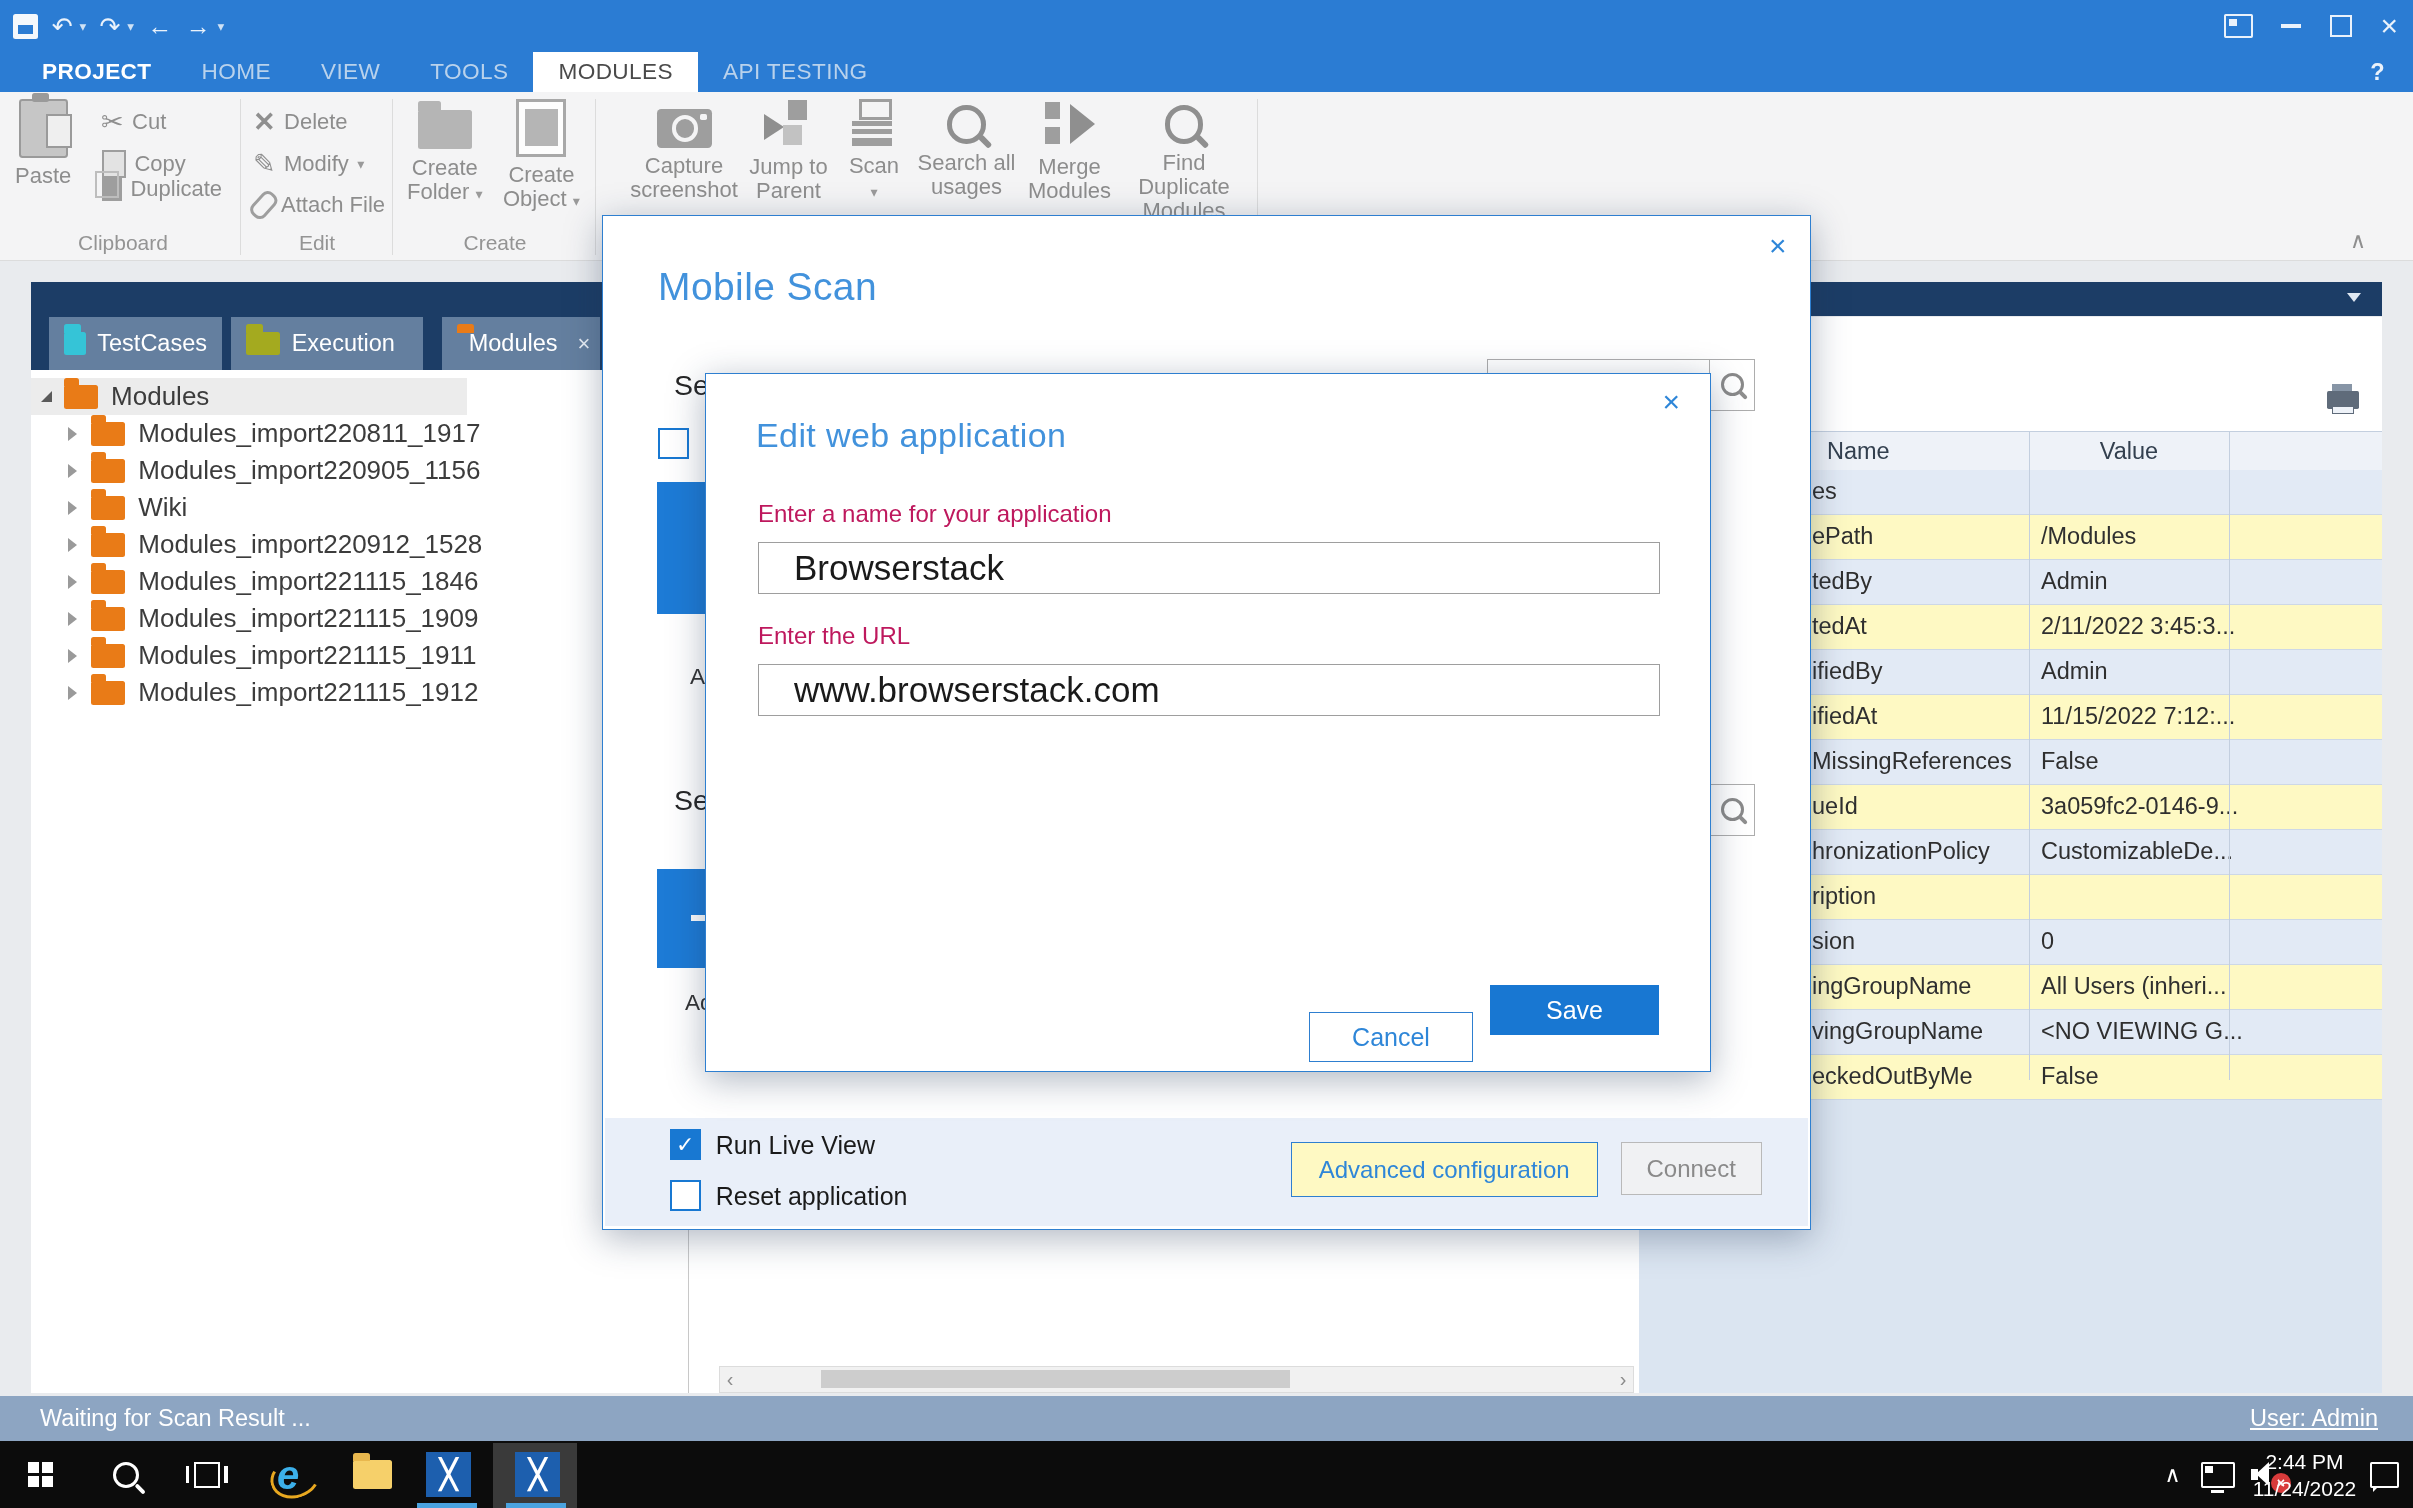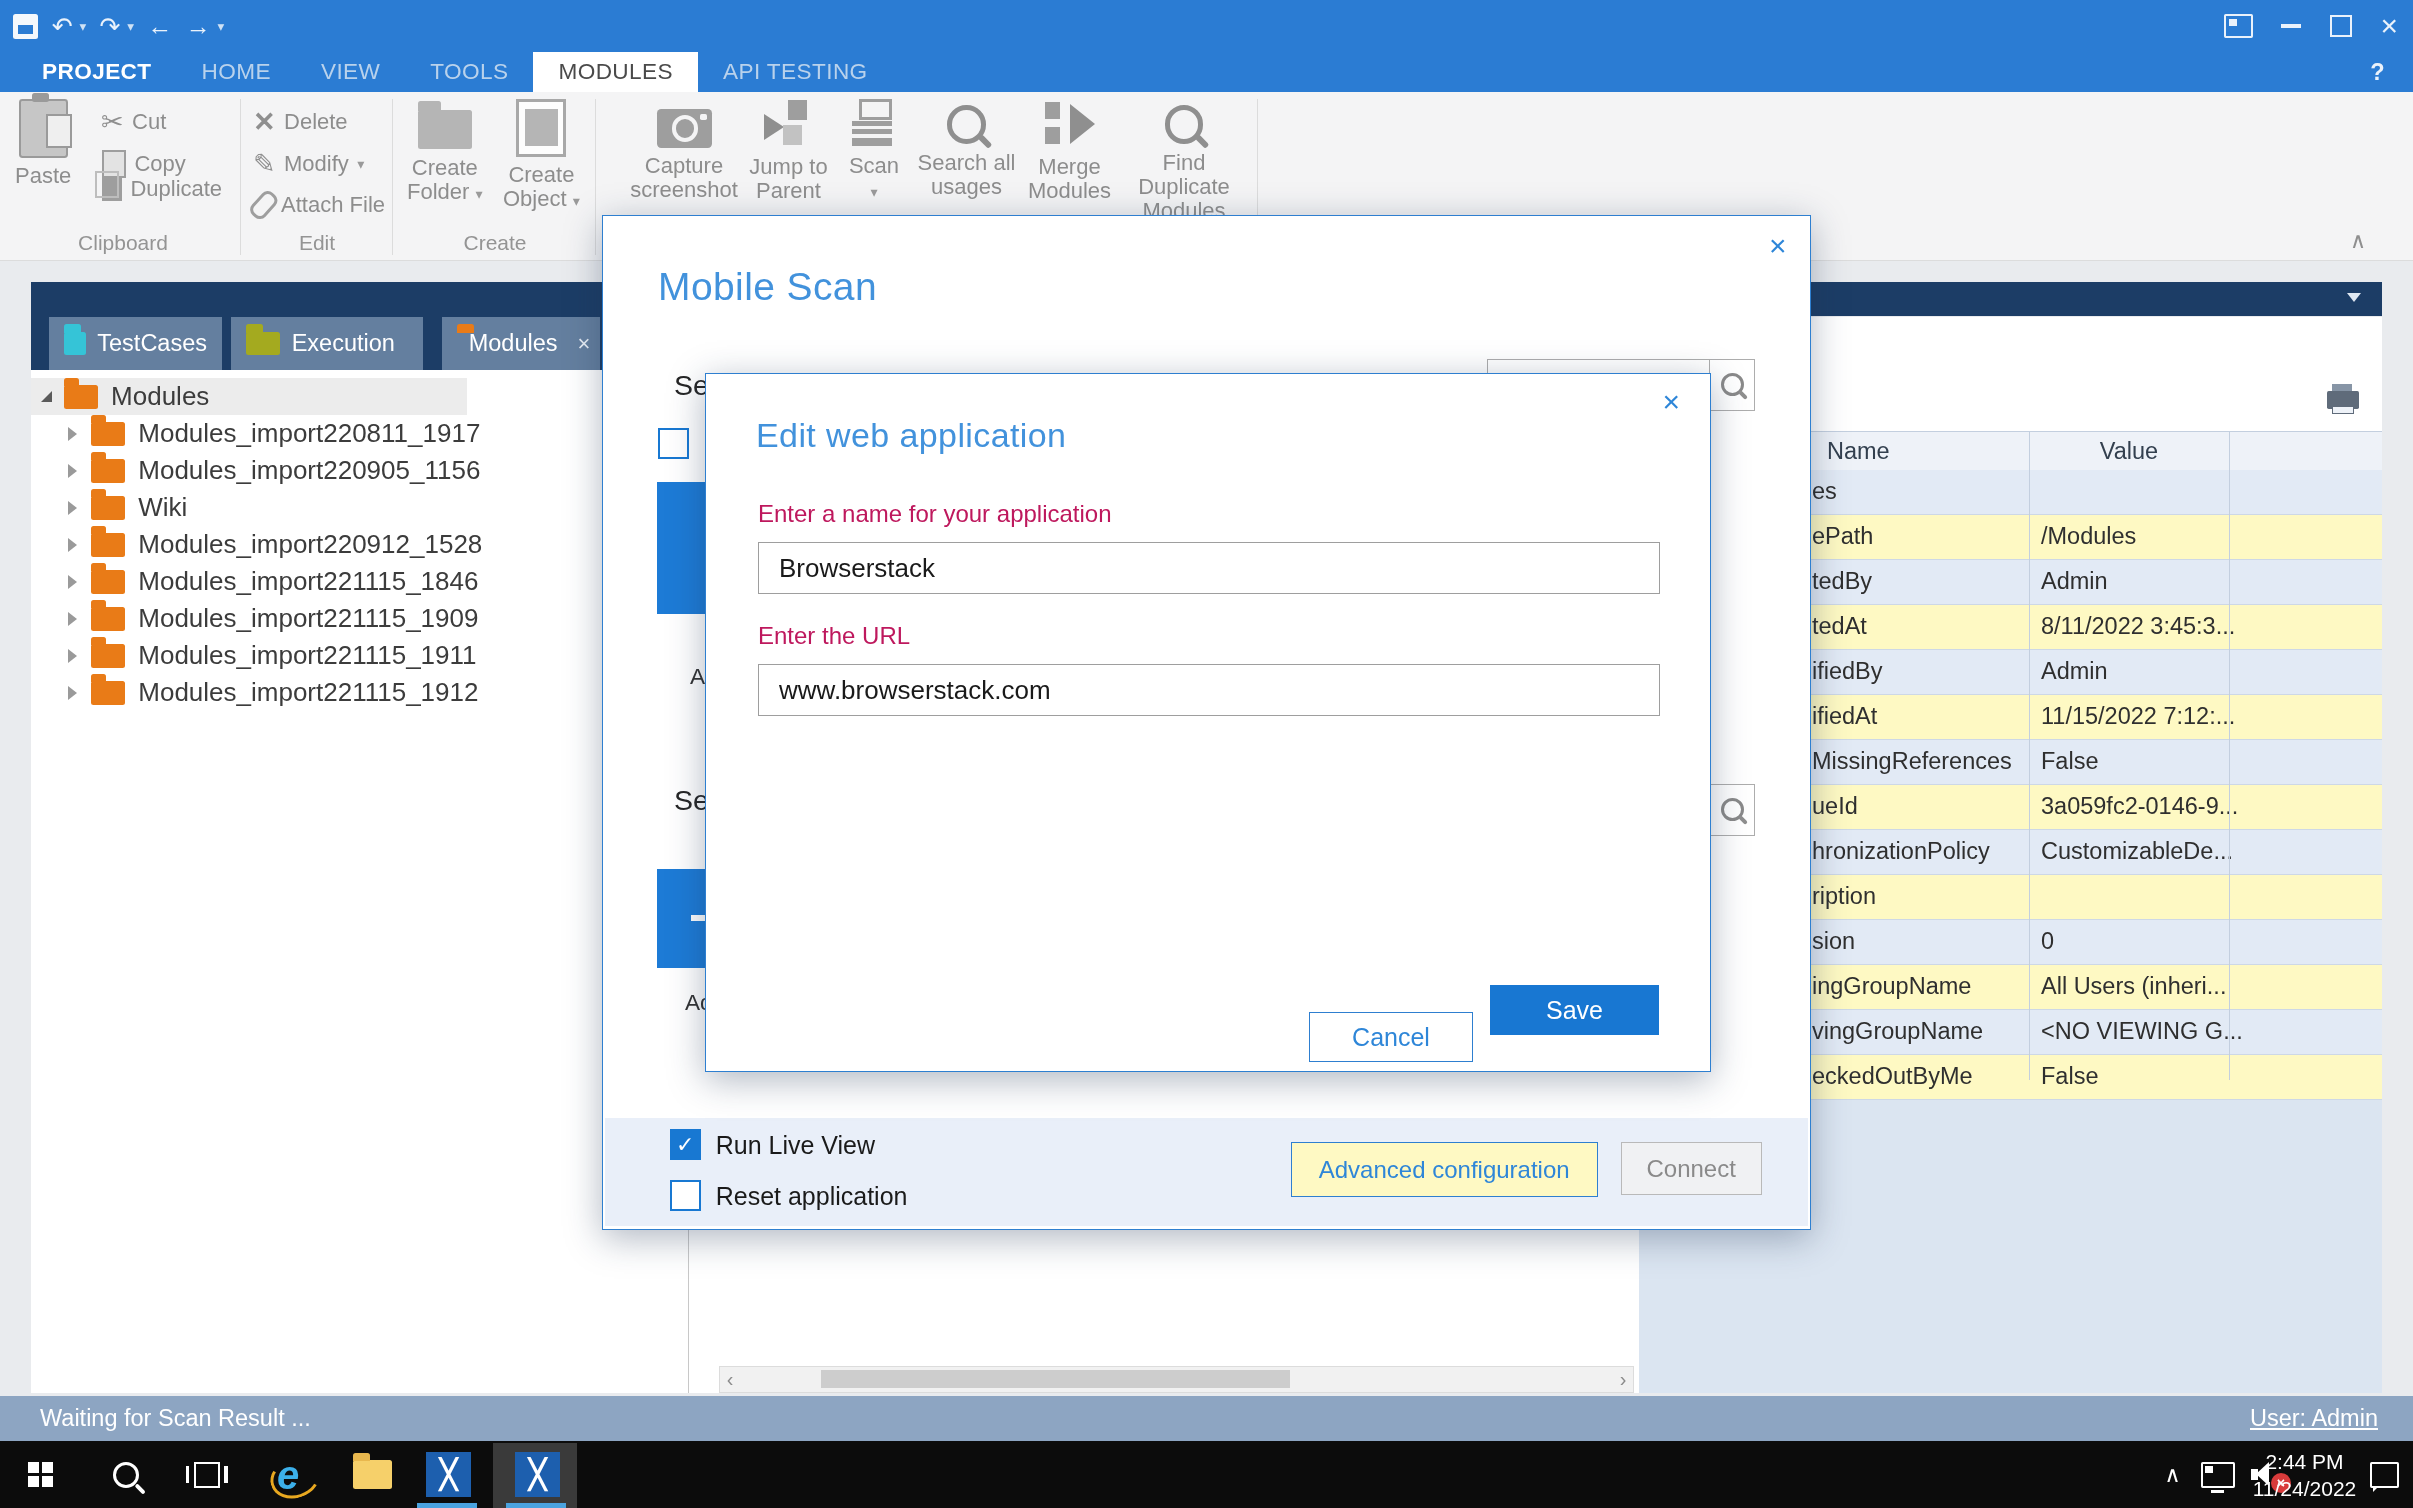"Browserstack" .fld { font-size: 26px -> 35px; padding-left: 20px -> 35px }
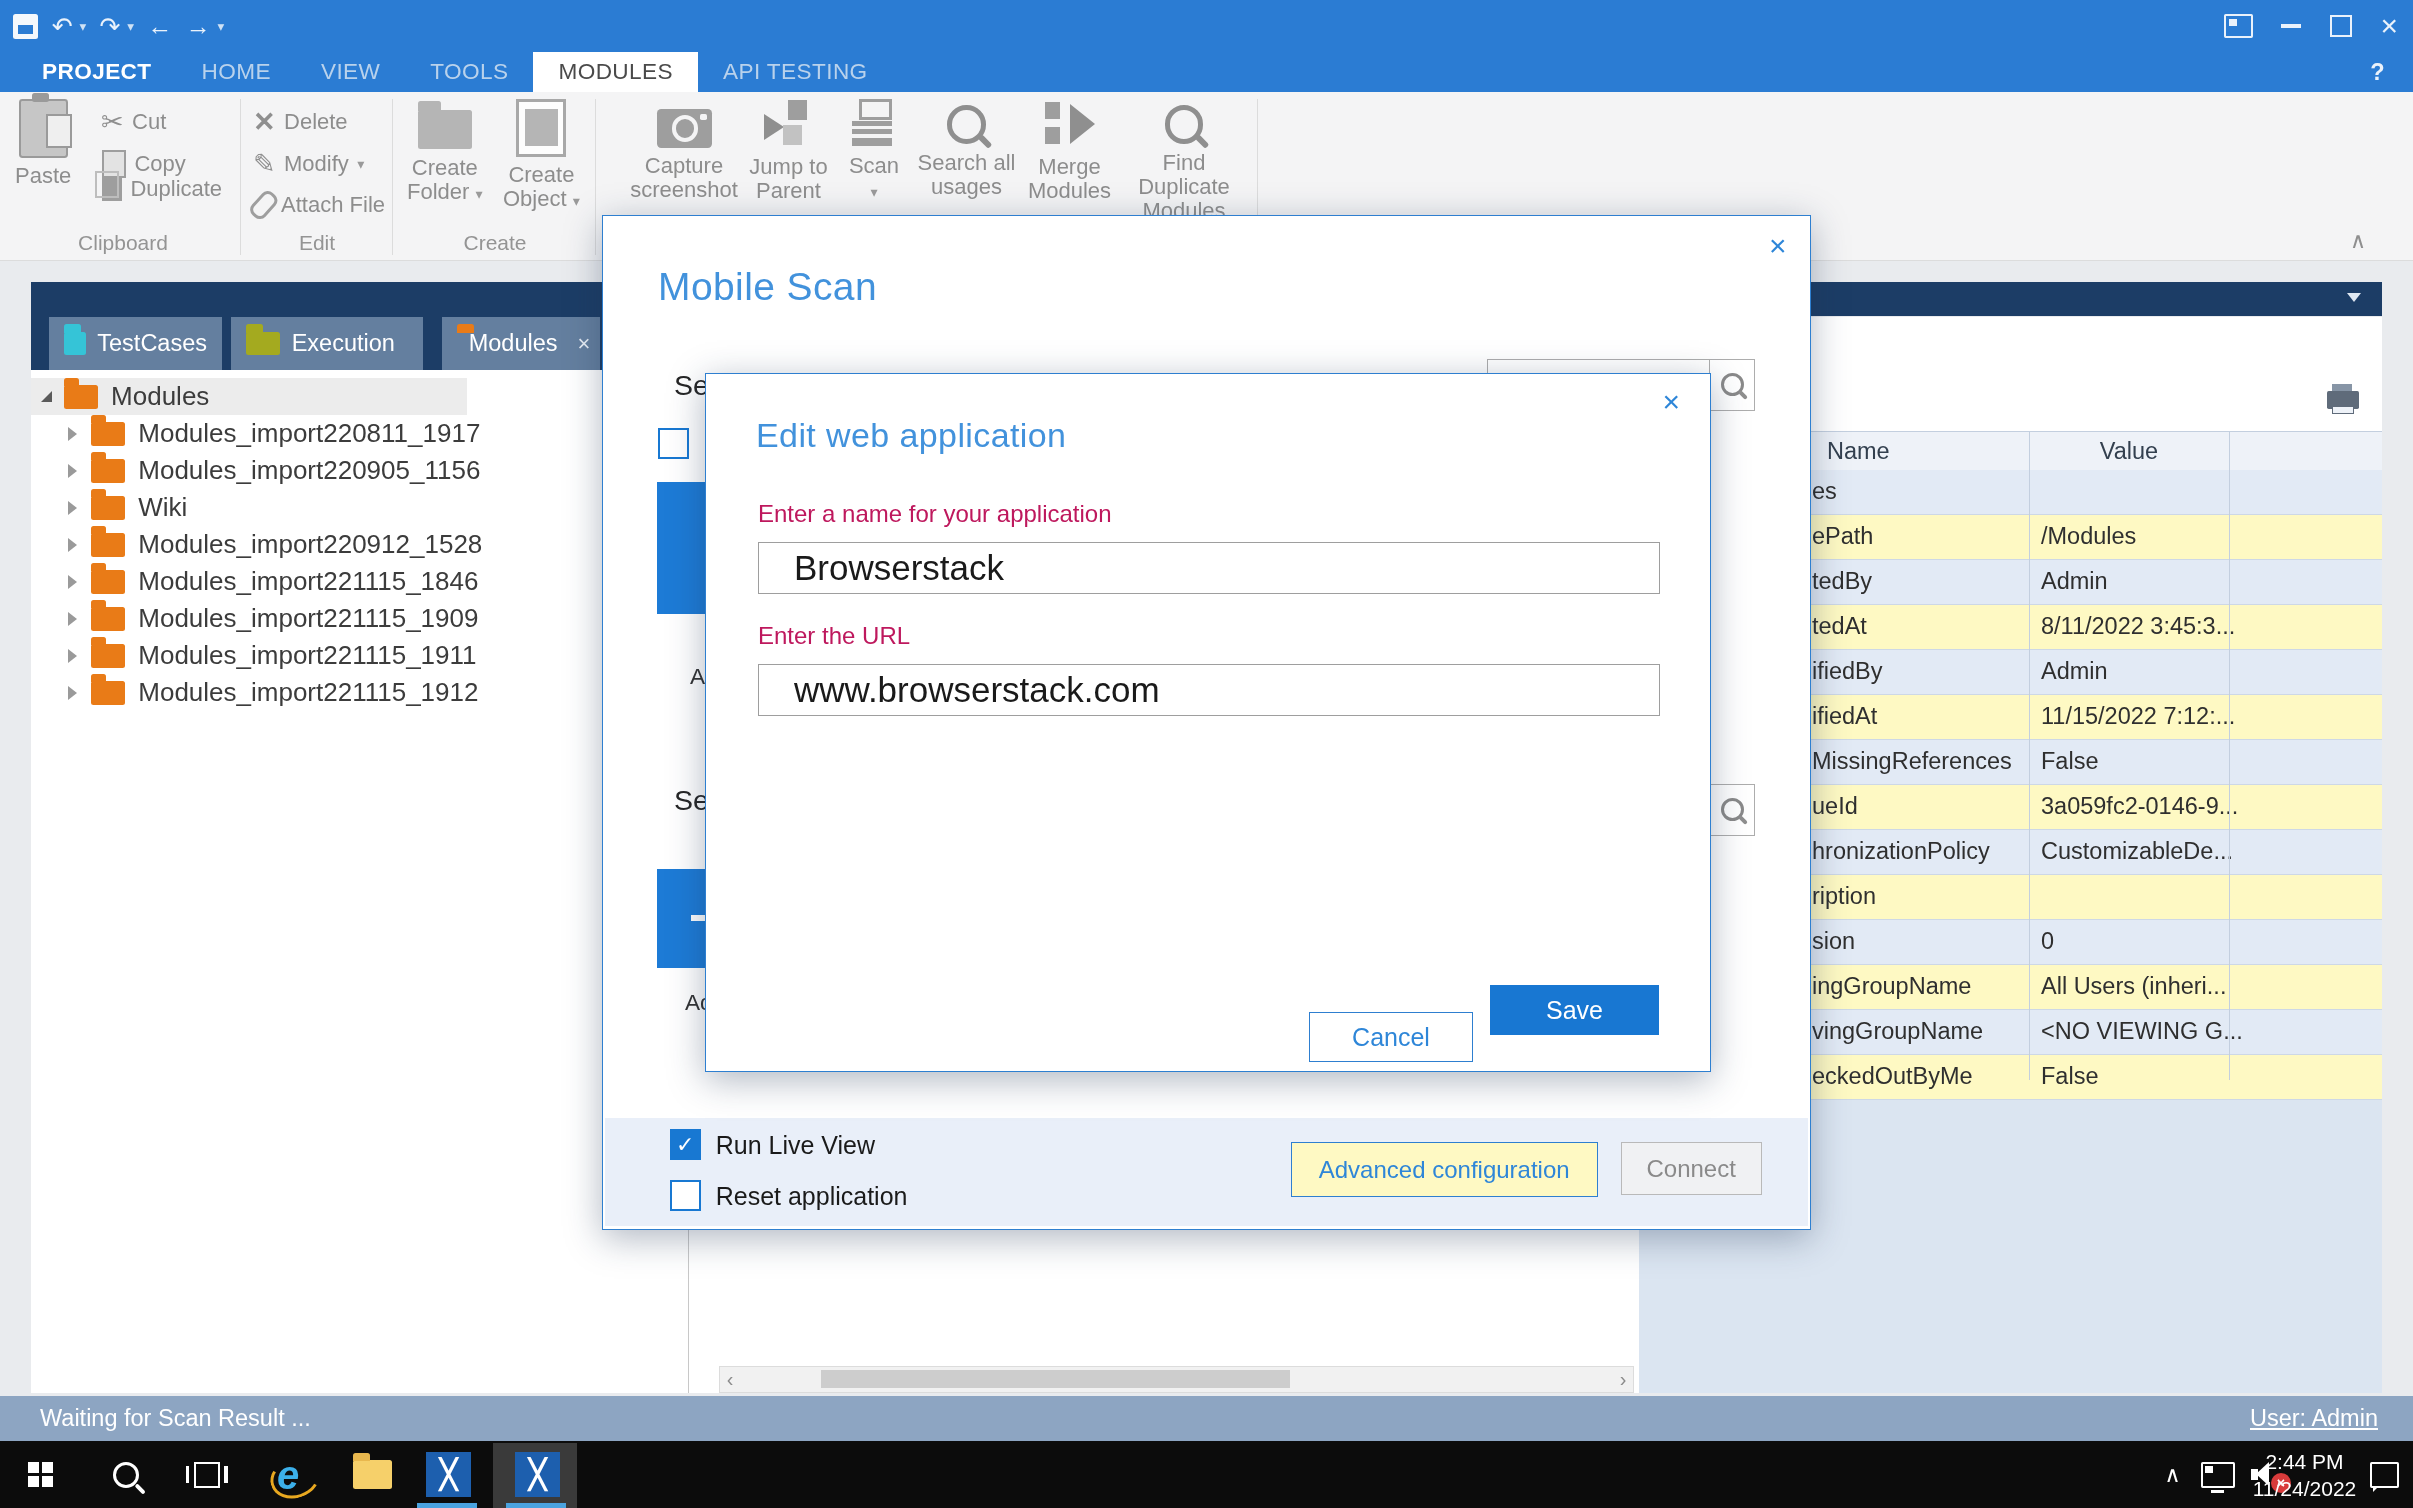"8/11/2022 3:45:3..." span.pvalue { text: 8/11/2022 -> 2/11/2022 }
